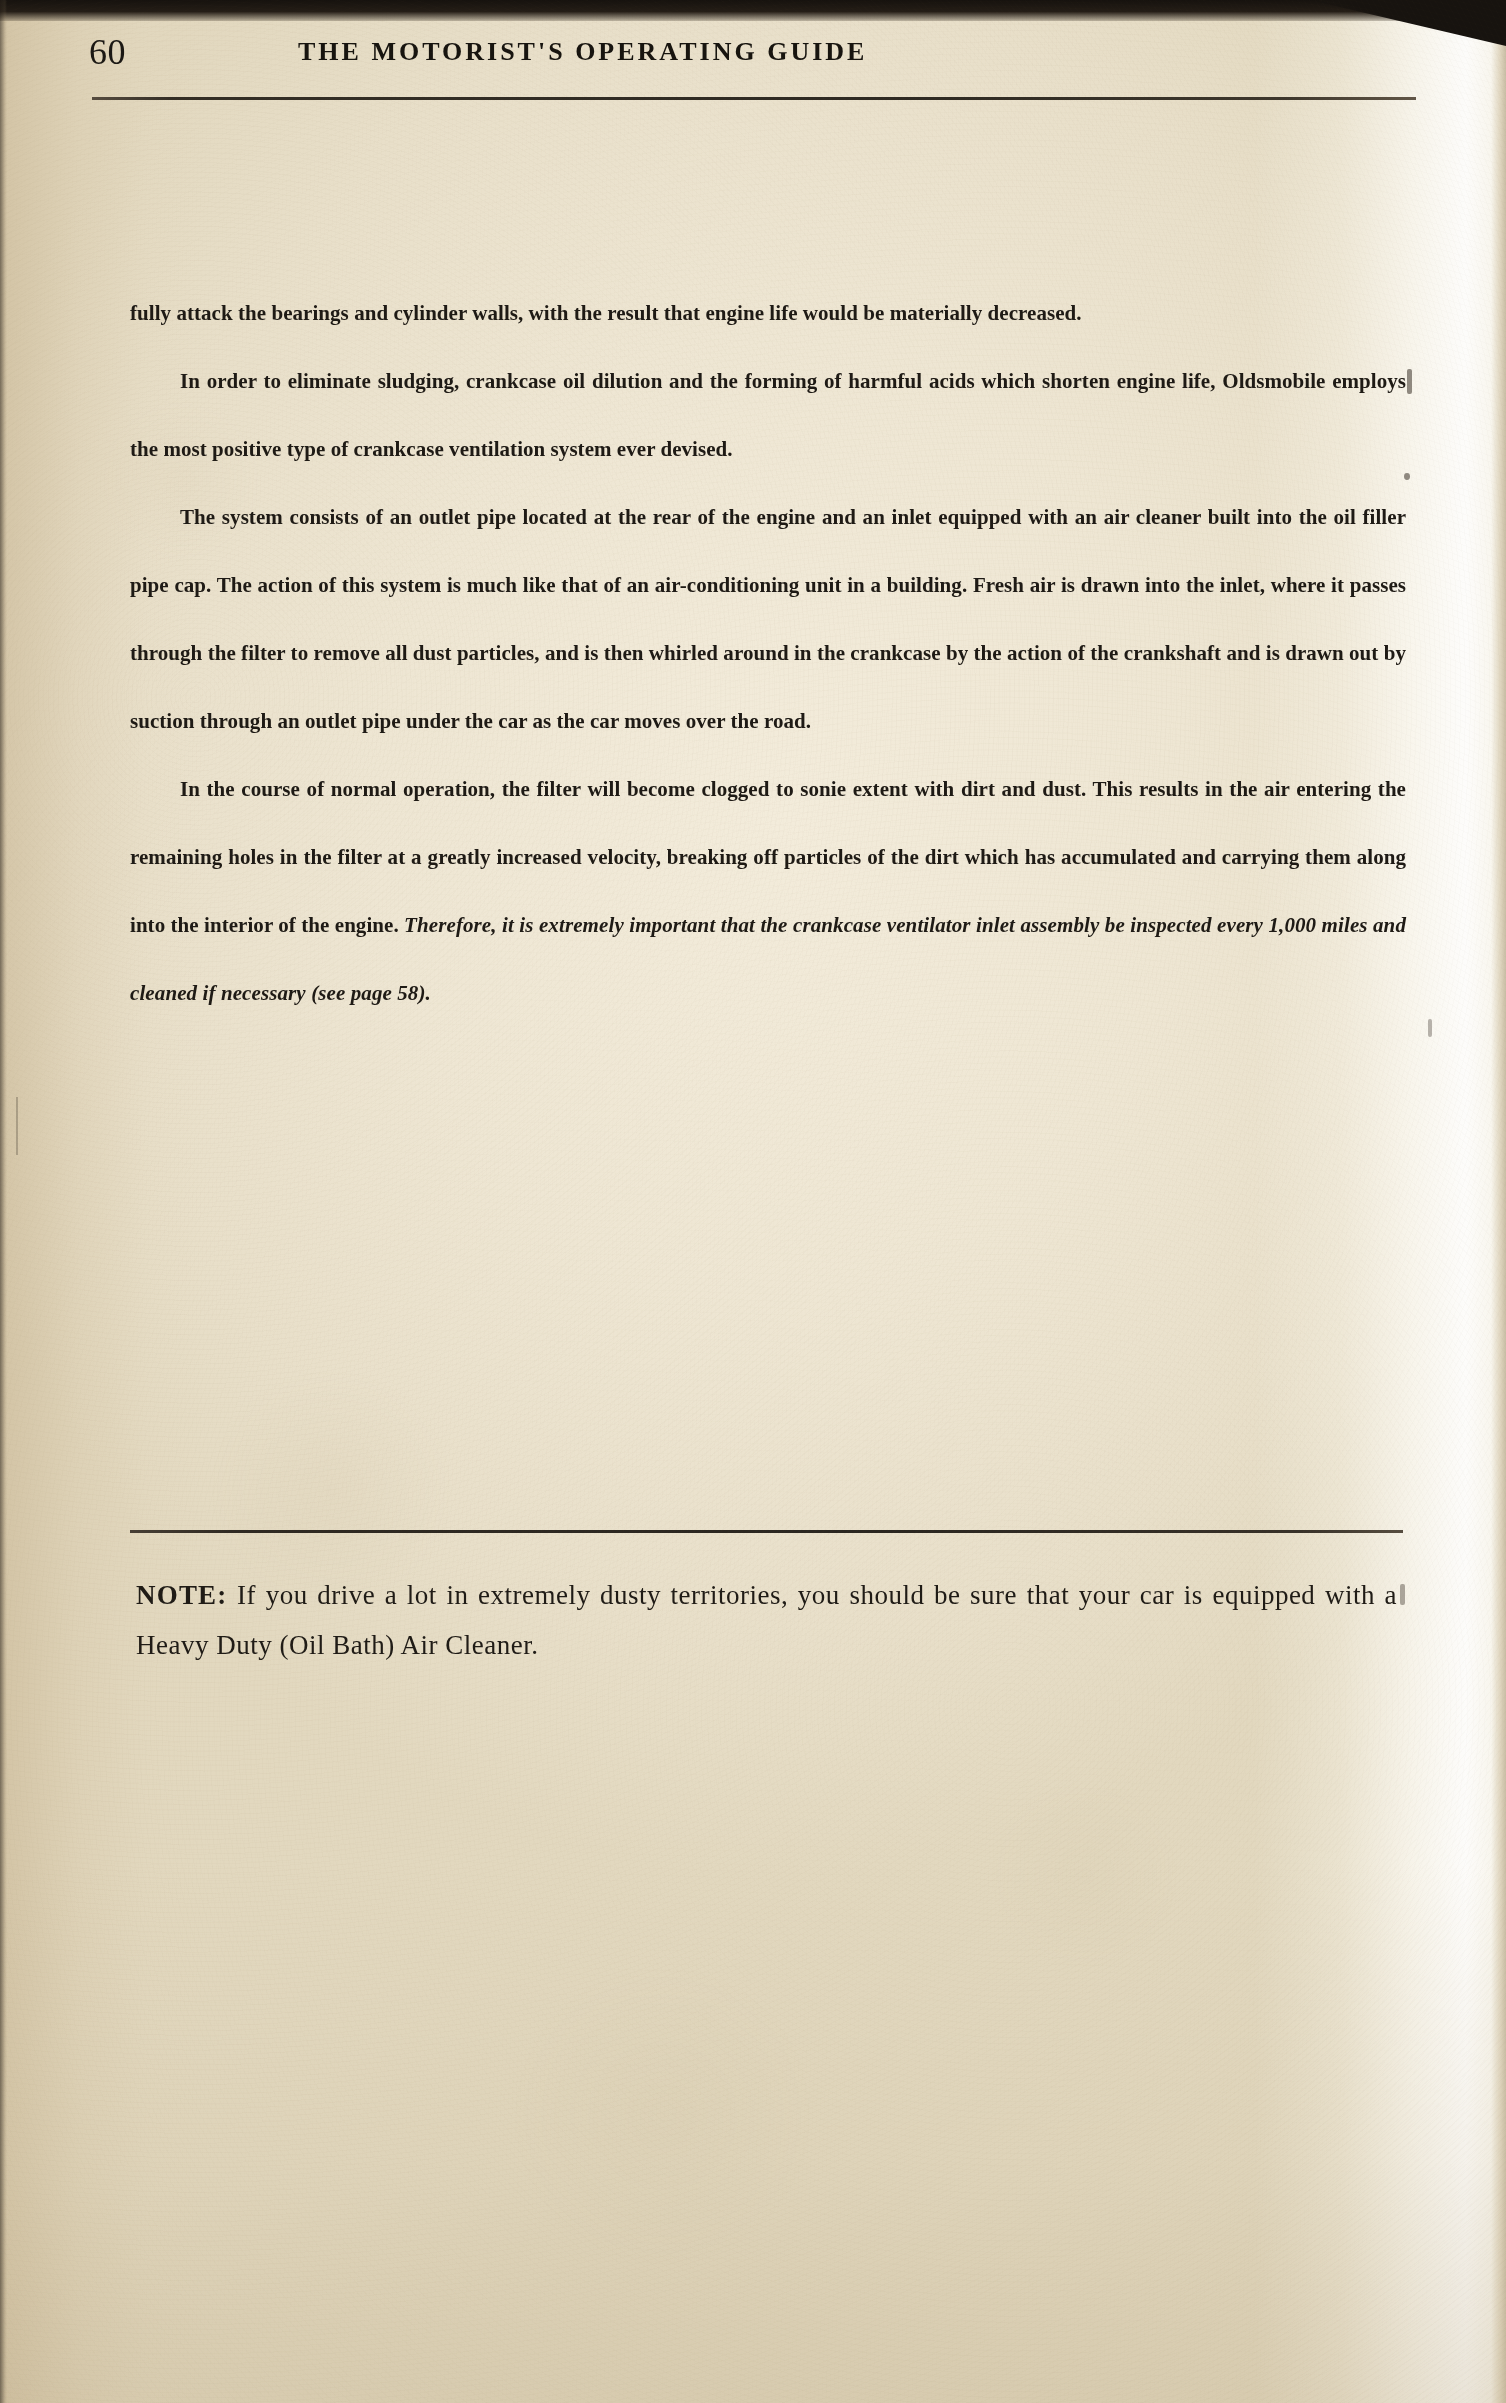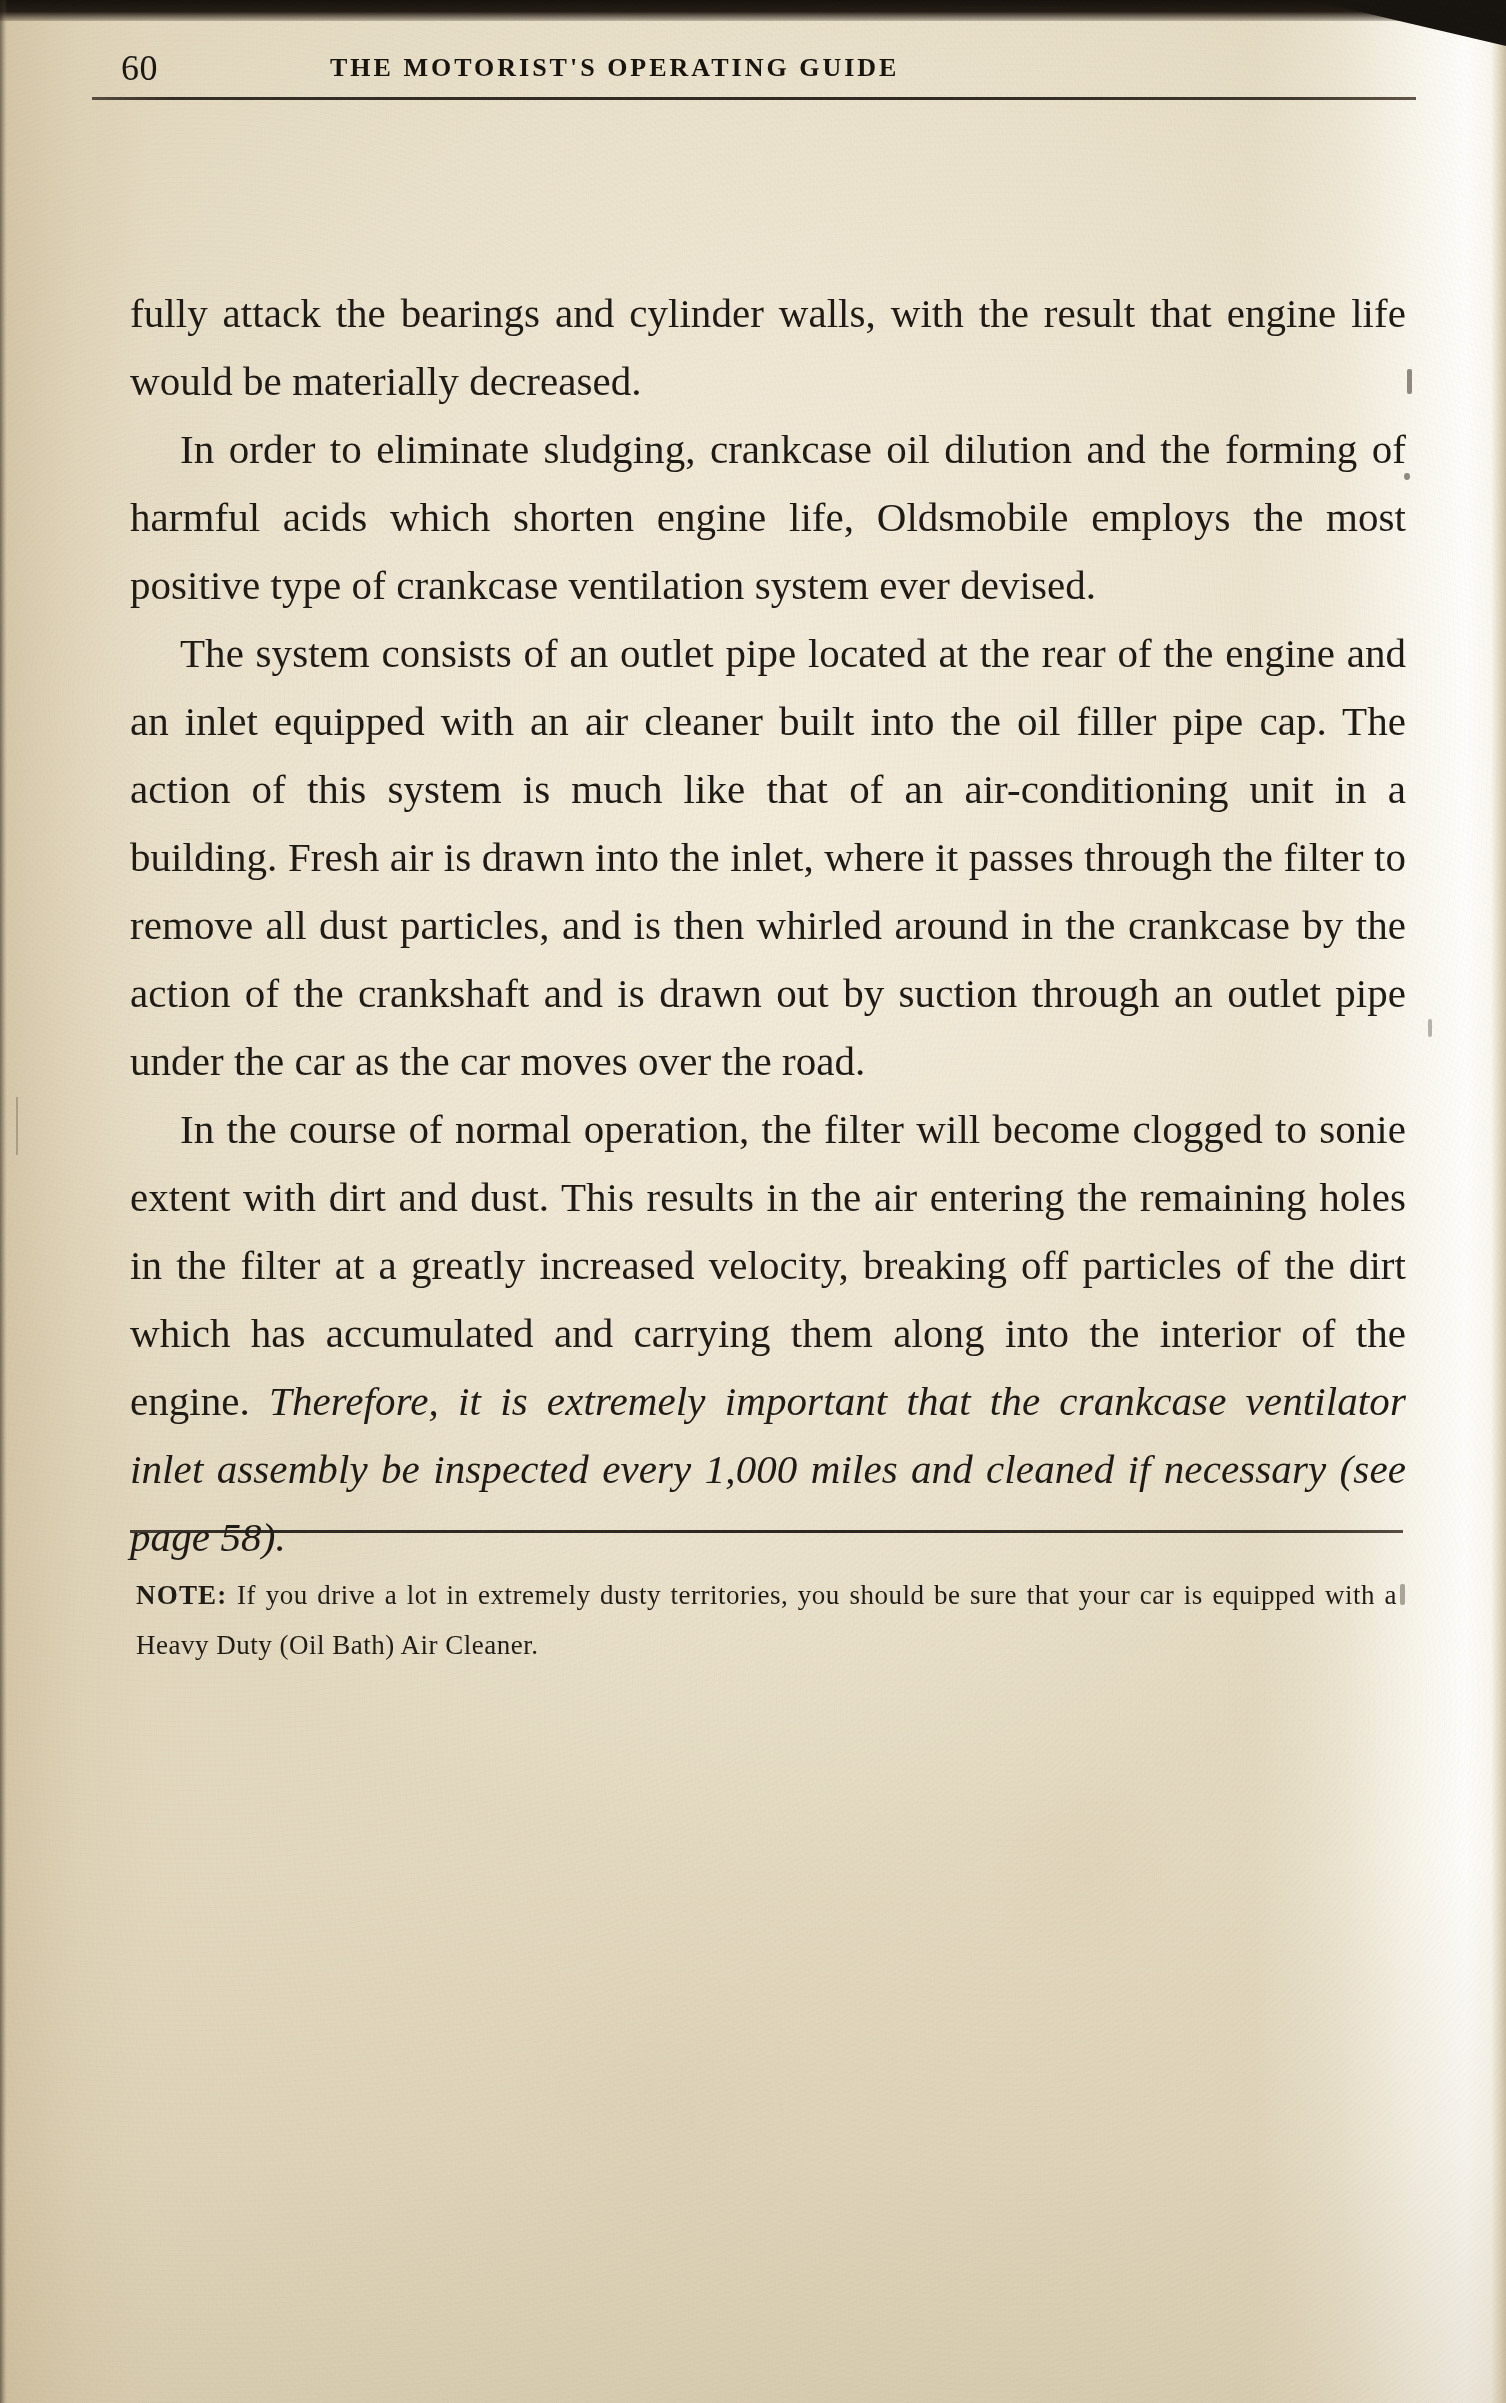"60" .running-head { margin-left: 32px -> none; top: 47px -> 31px }
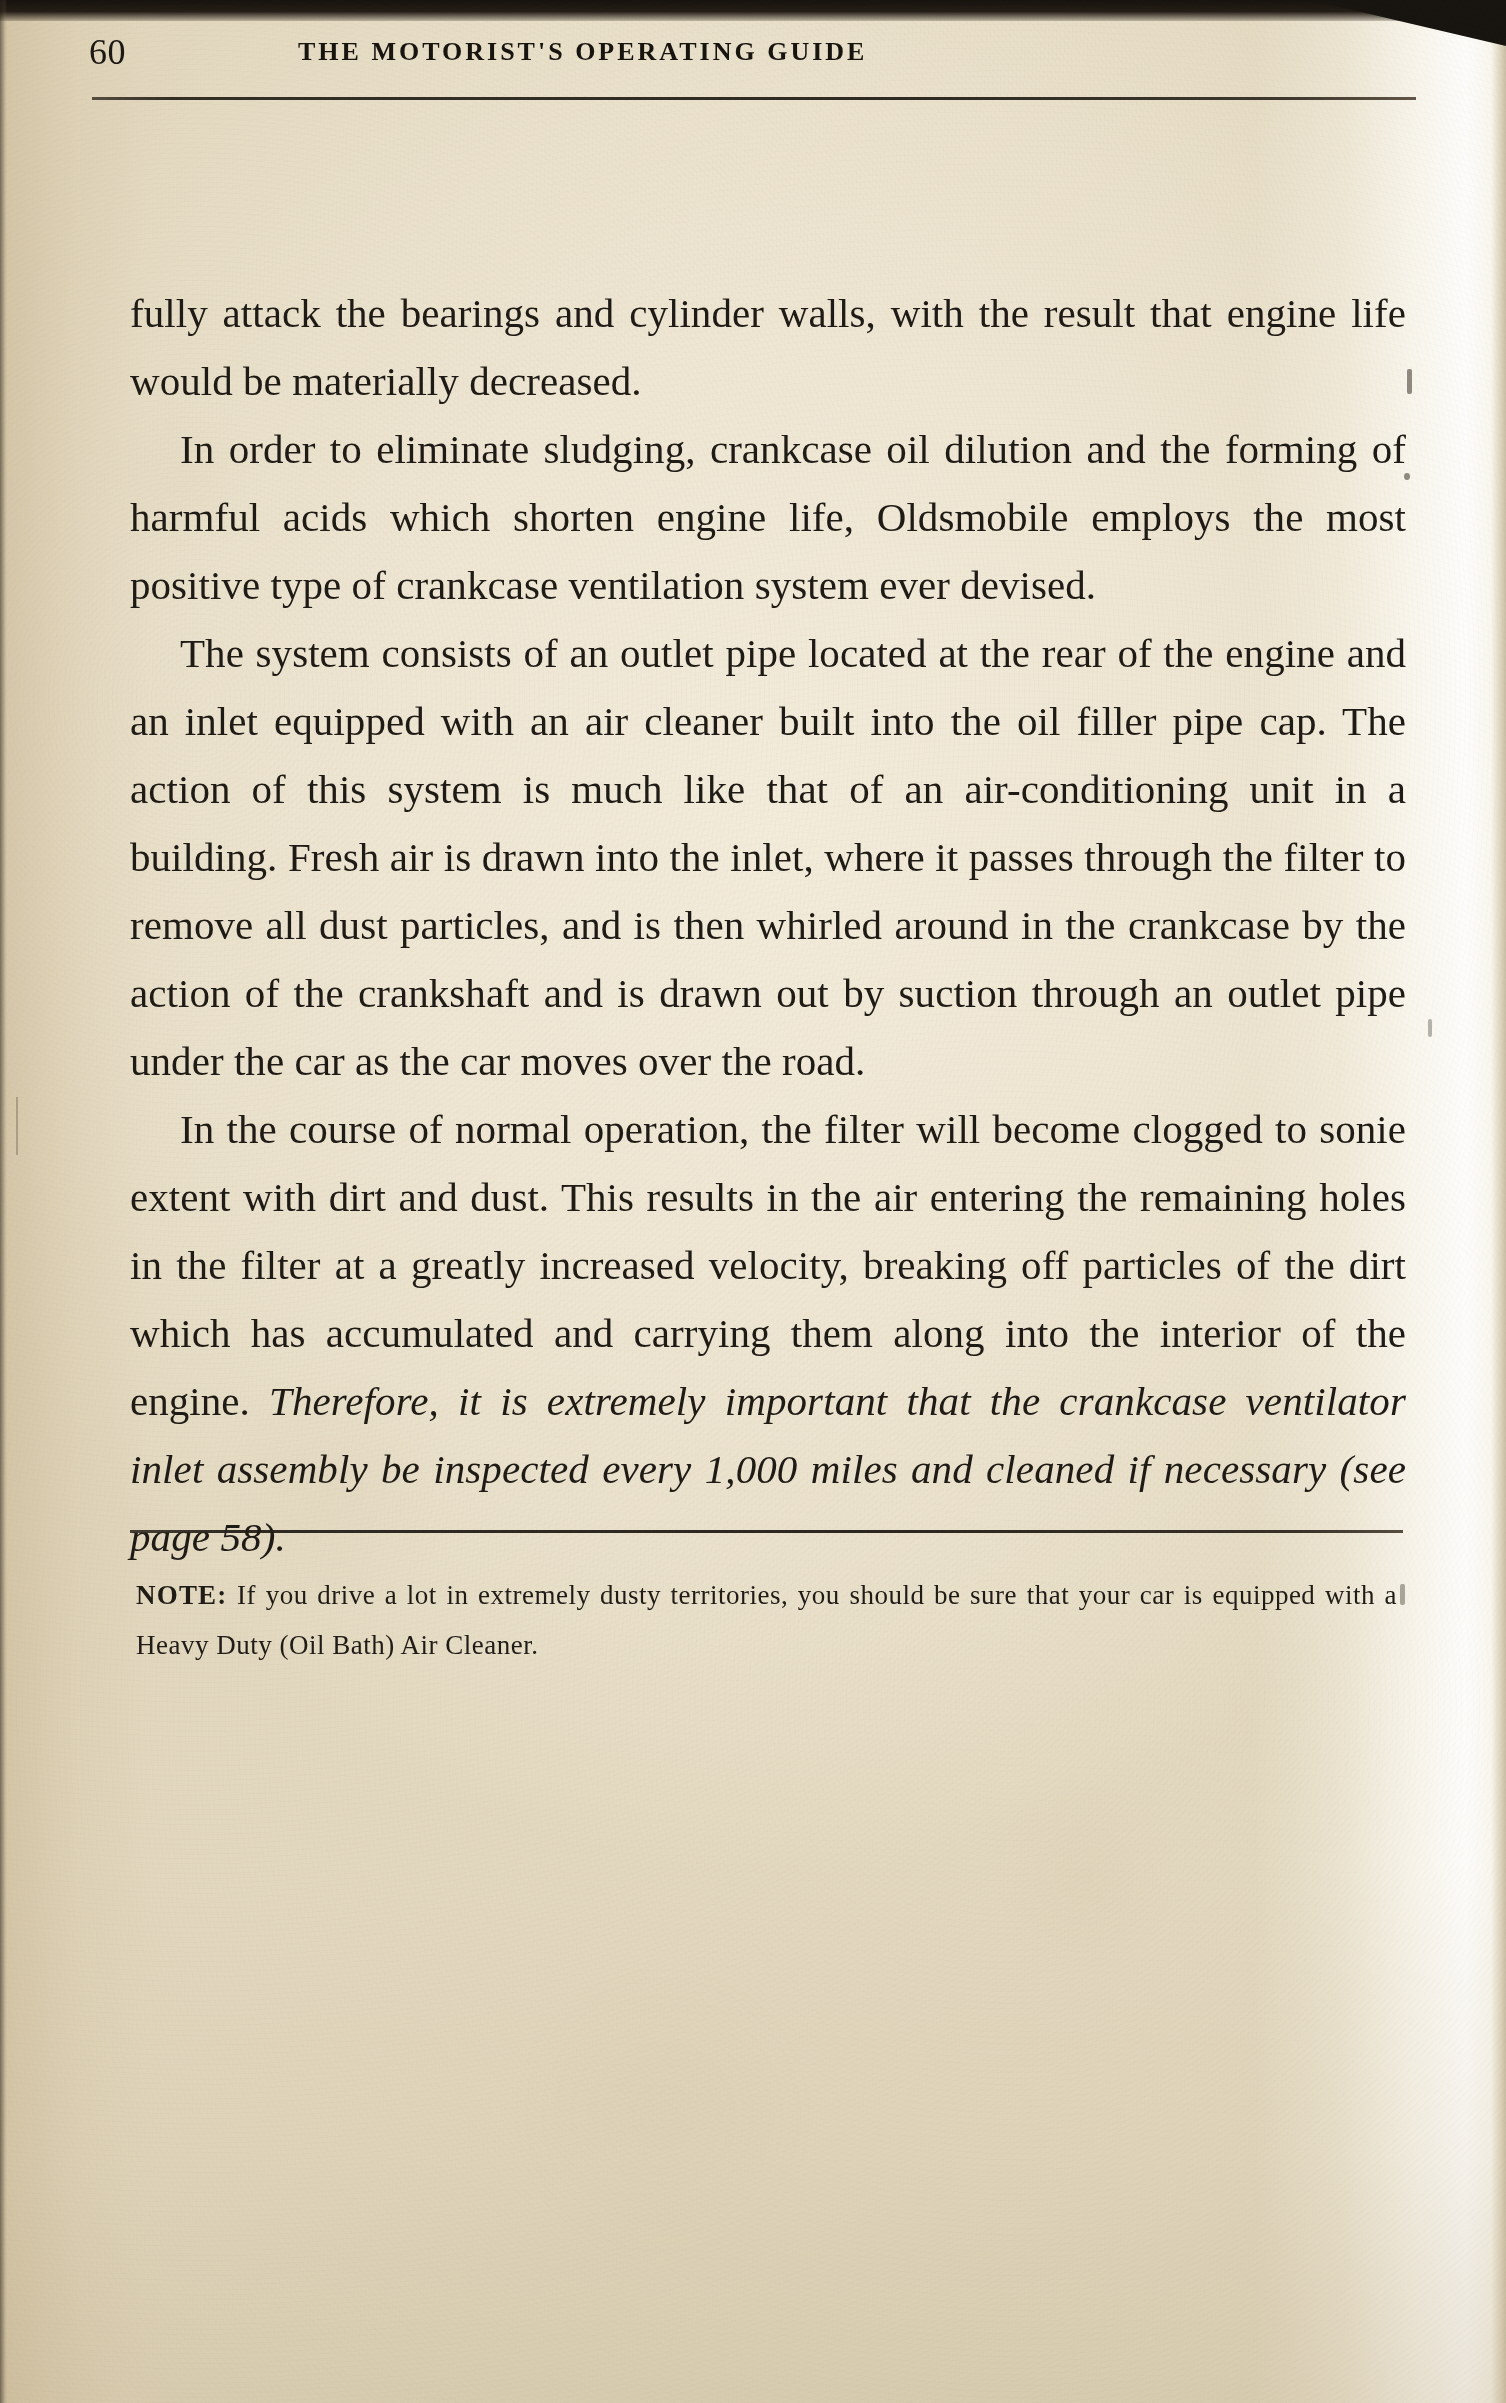"fully attack the bearings and" .para { font-size: 41px -> 21px; font-weight: none -> bold }
